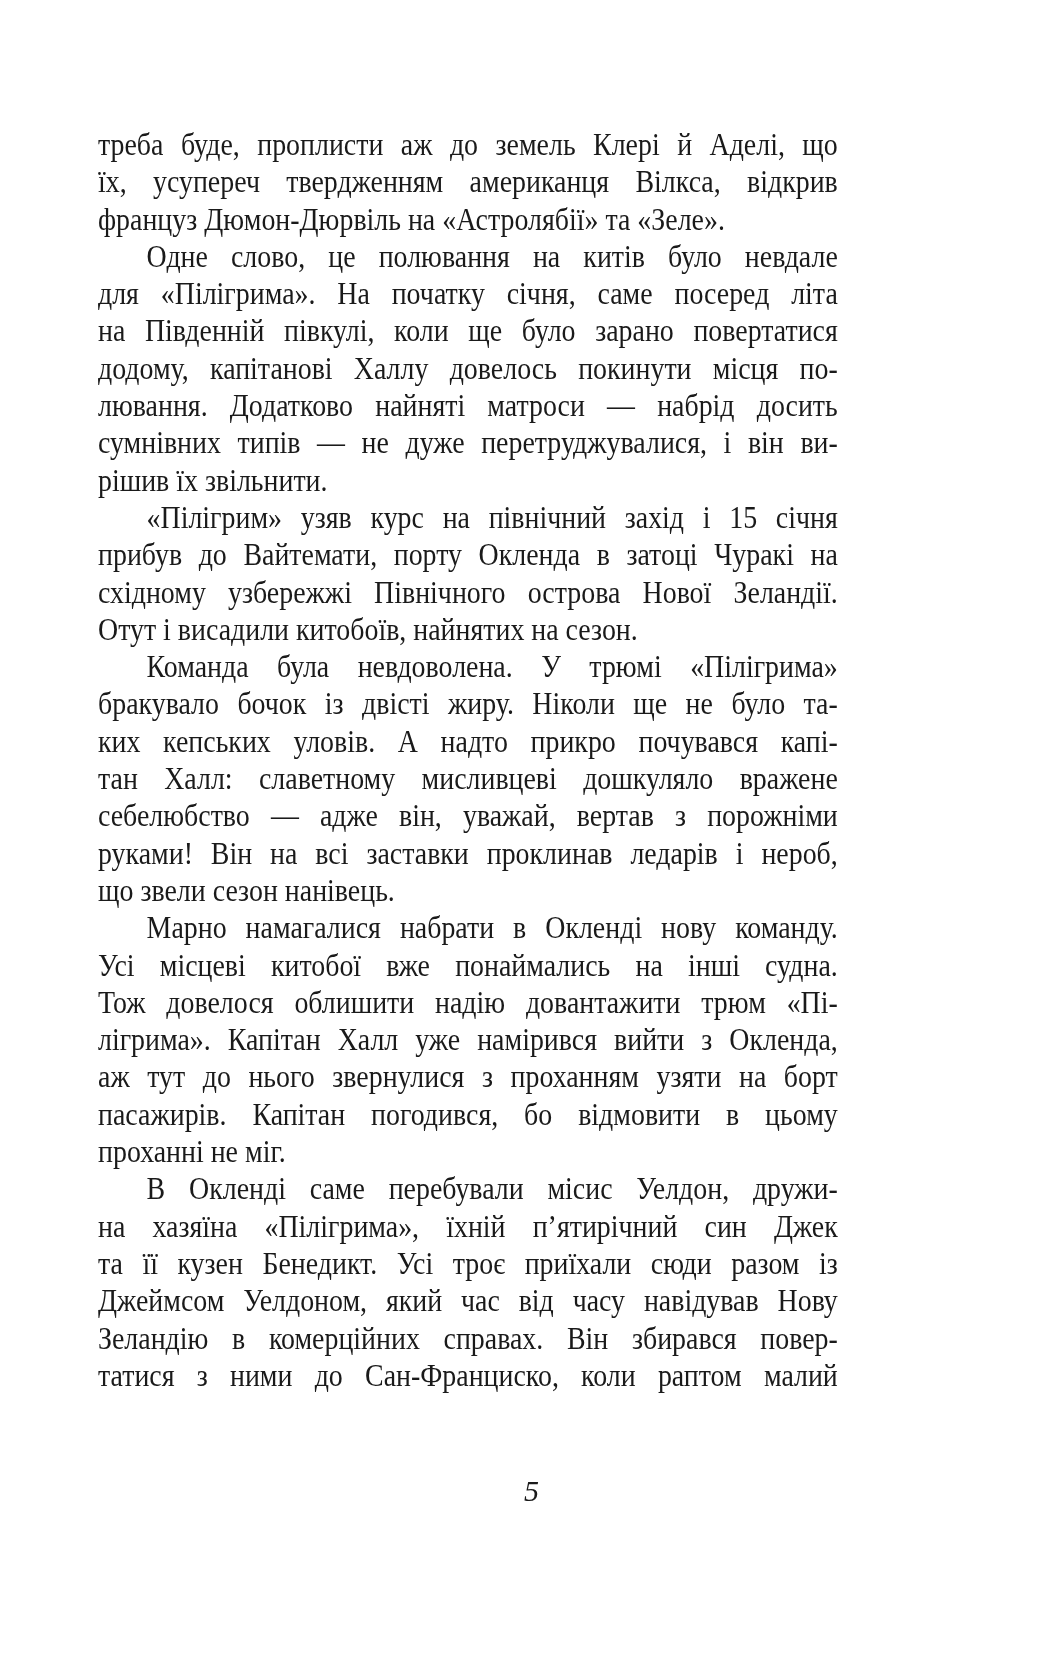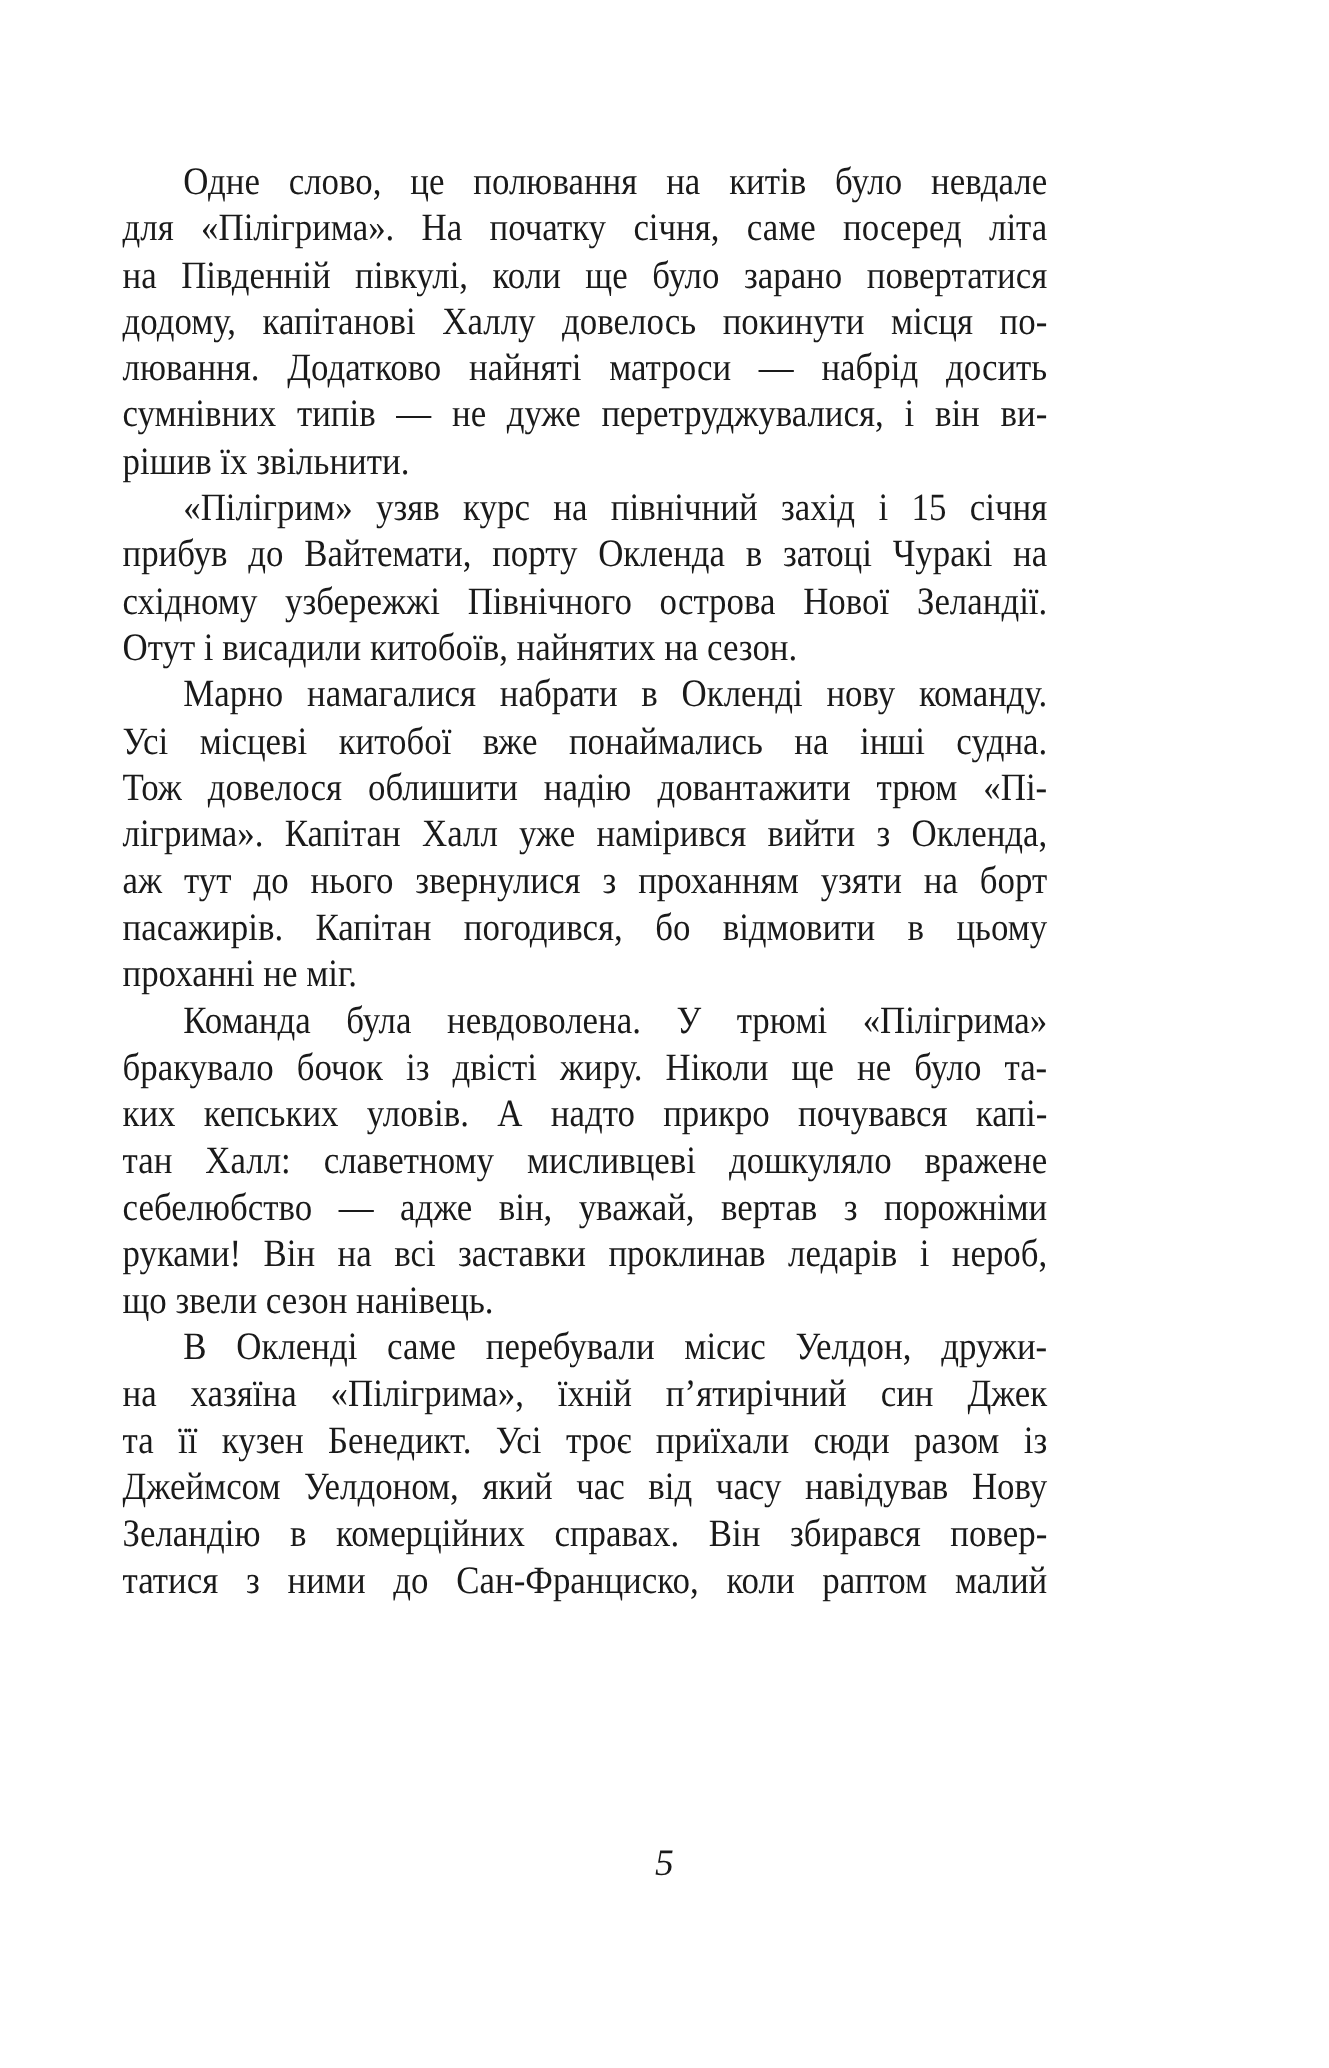"треба буде, проплисти аж до" div { html: none -> <div> <span>треба буде, проплисти аж до земель Клері й Аделі, що</span> <span>їх, усупереч твердженням американця Вілкса, відкрив</span> <span>француз Дюмон-Дюрвіль на «Астролябії» та «Зеле».</span> </div> }
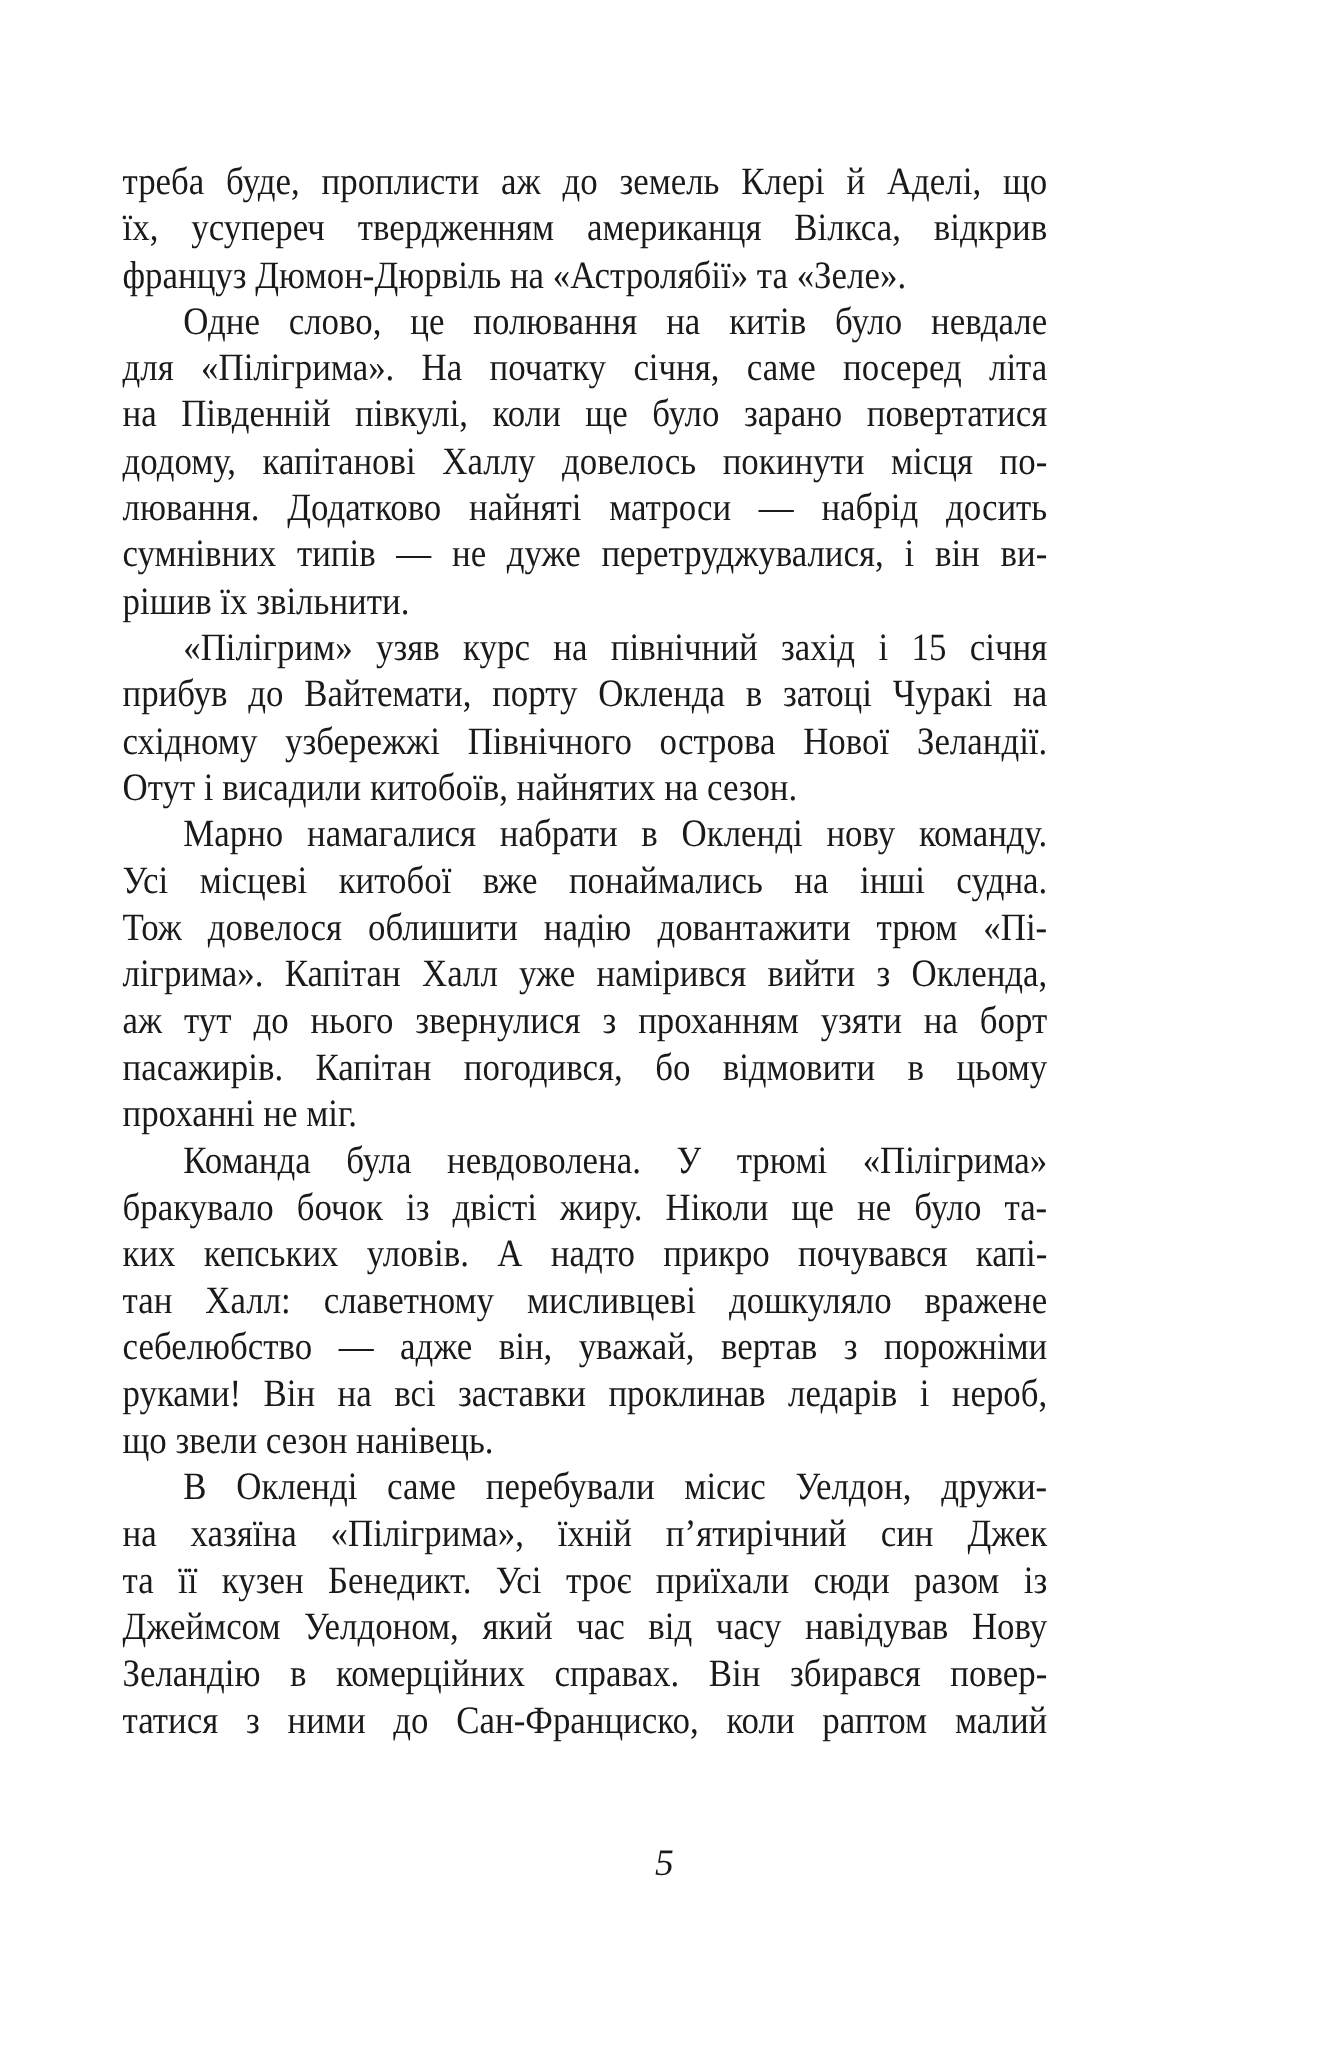"Марно намагалися набрати в Окленді" div { order: before "Команда була невдоволена. У трюмі" -> after "Команда була невдоволена. У трюмі" }
